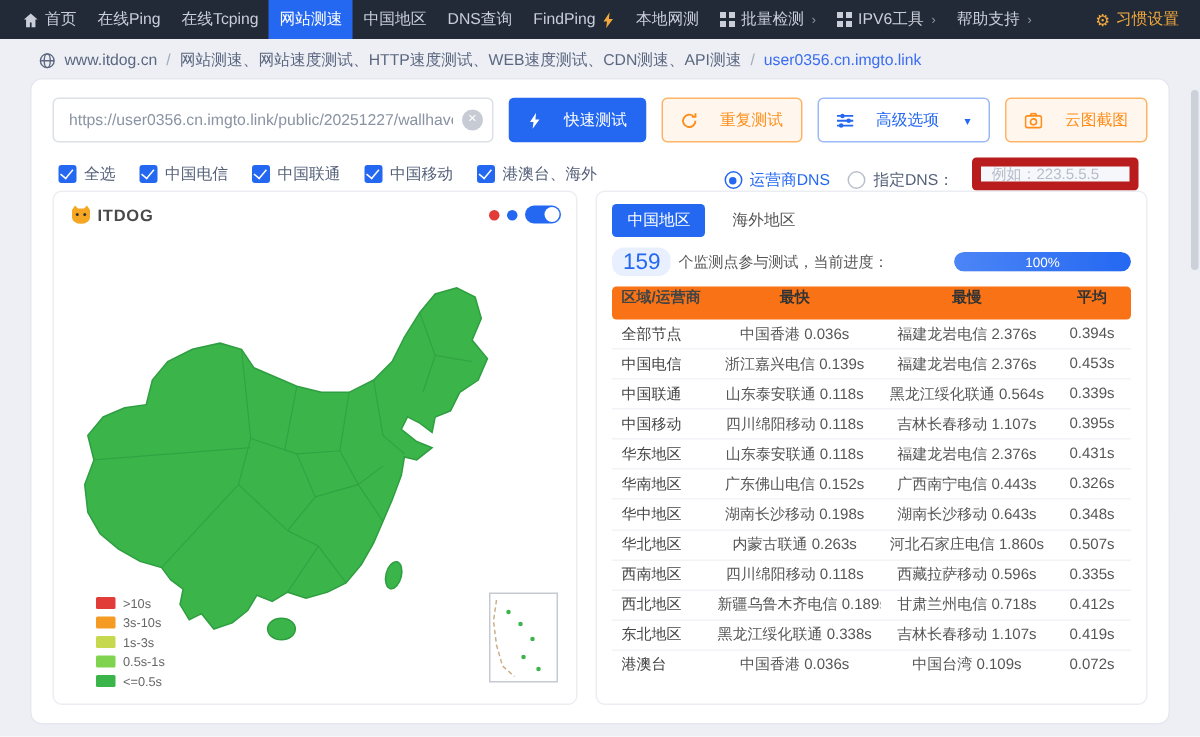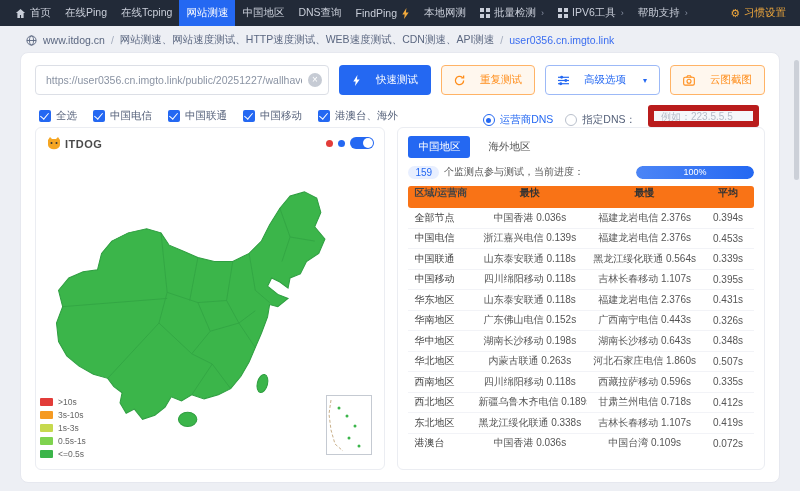"159" .count-badge { font-size: 10px -> 15px }
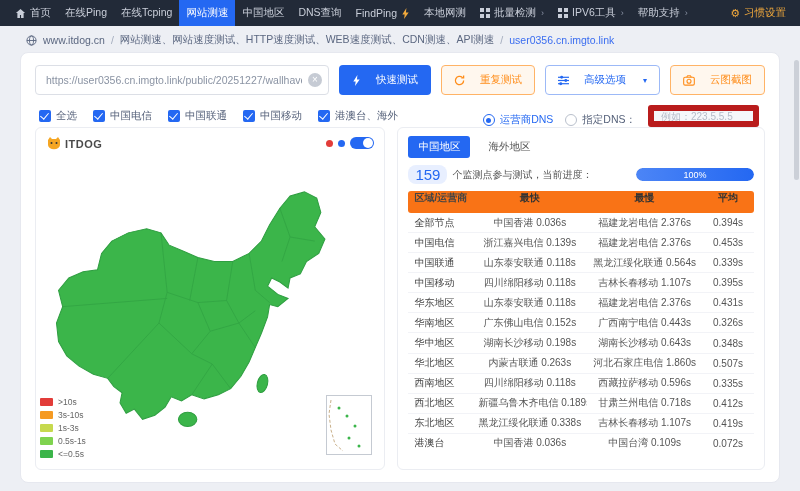">10s" .legend { left: 4px -> 28px }
